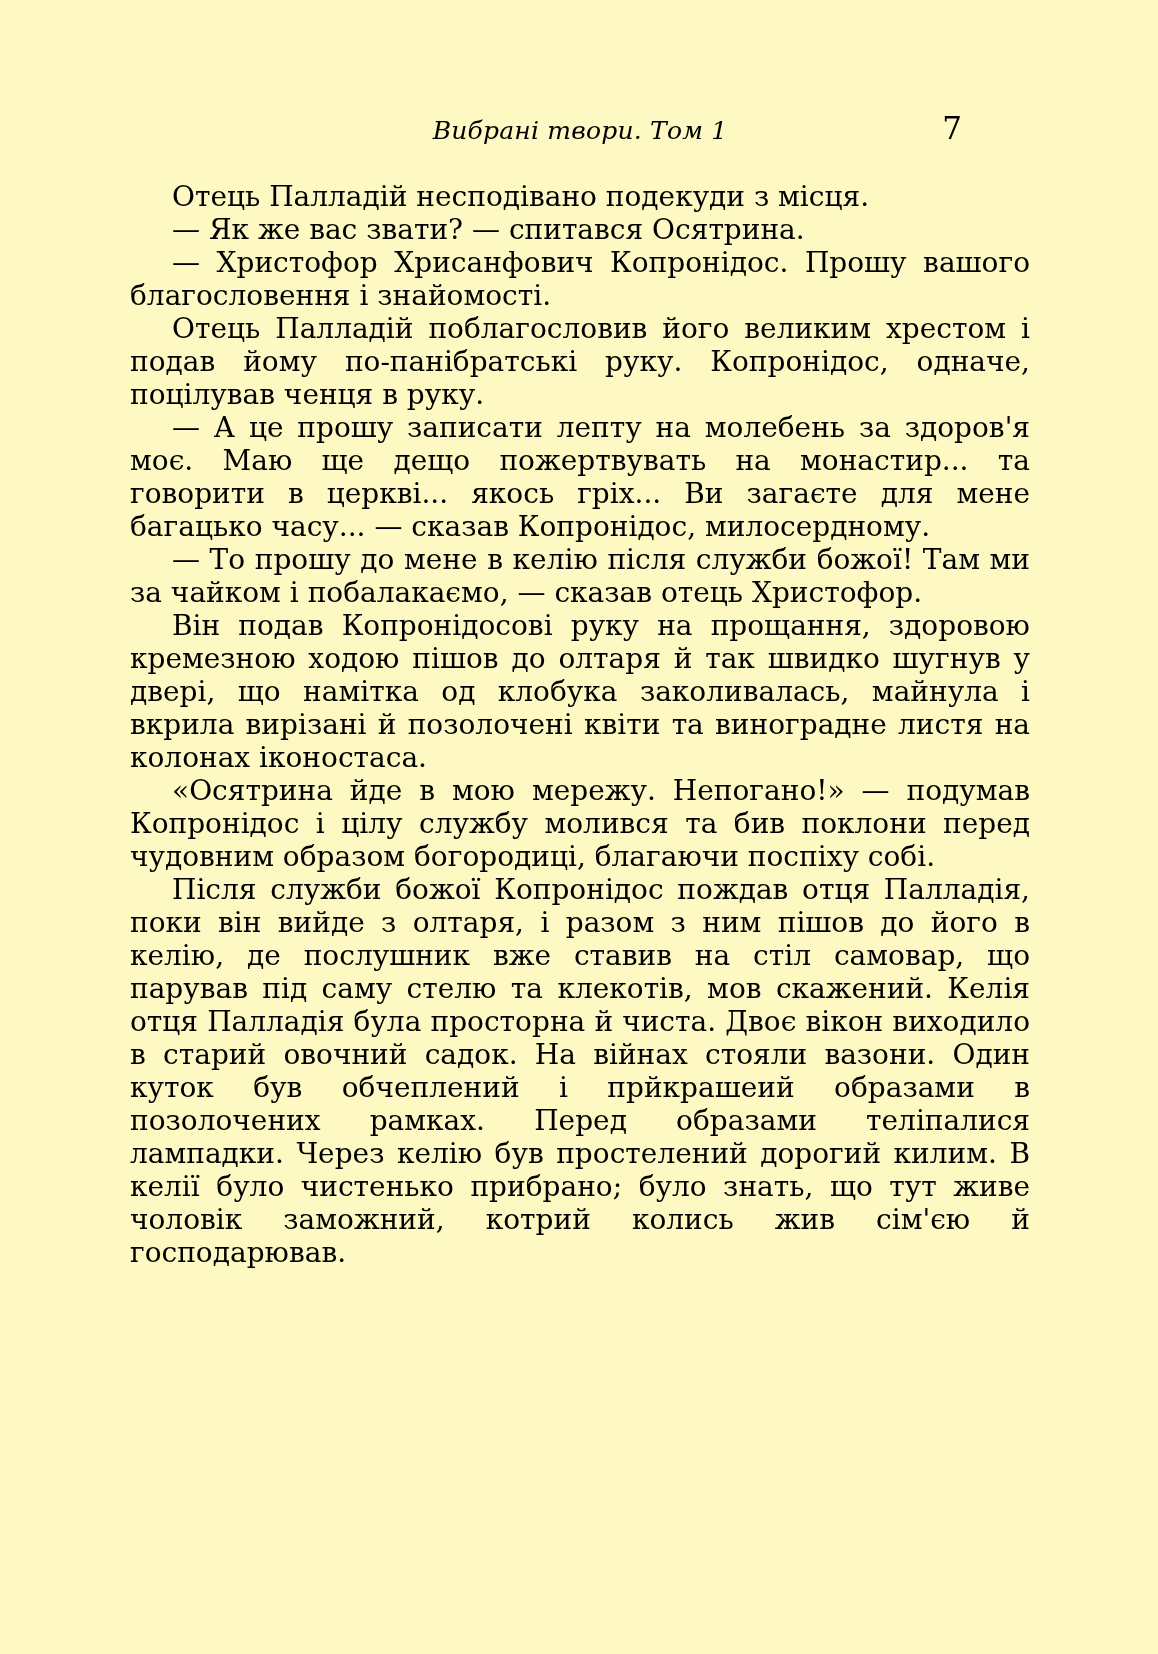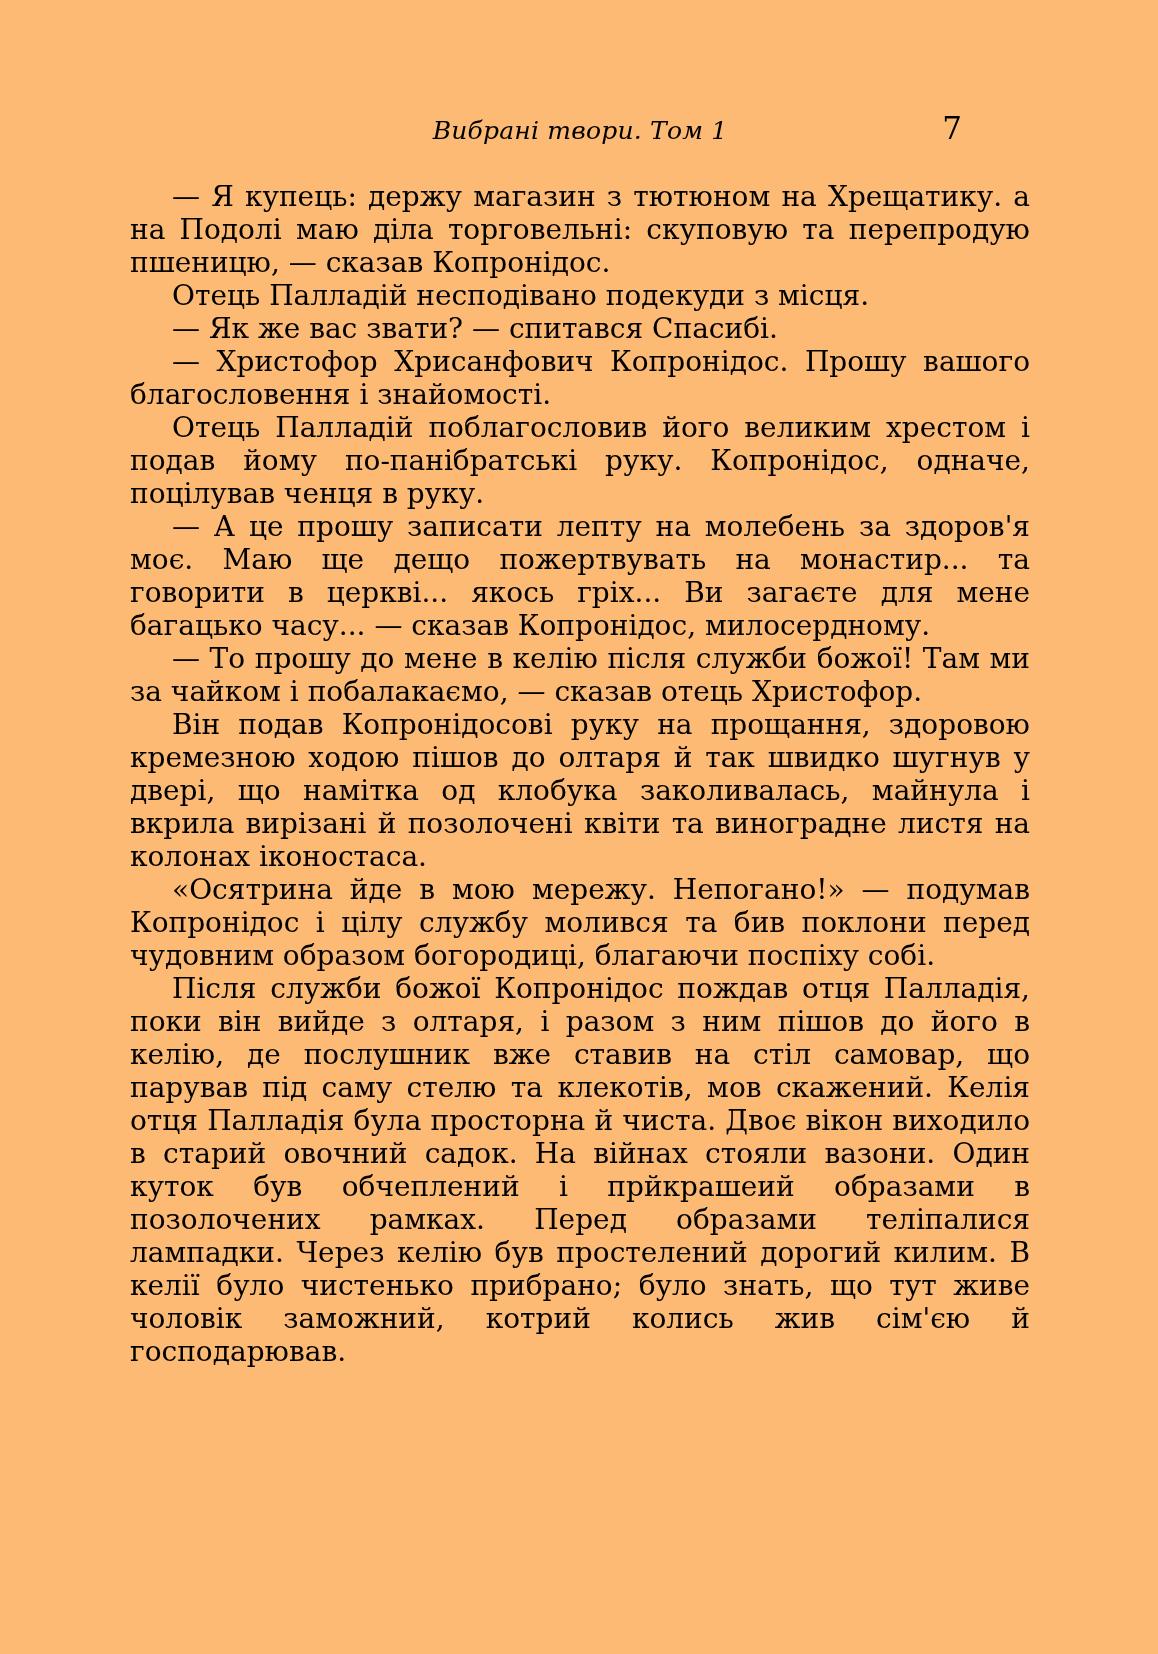"Вибрані твори. Том 1" .page { background: #fdba74 -> #fef9c3 }
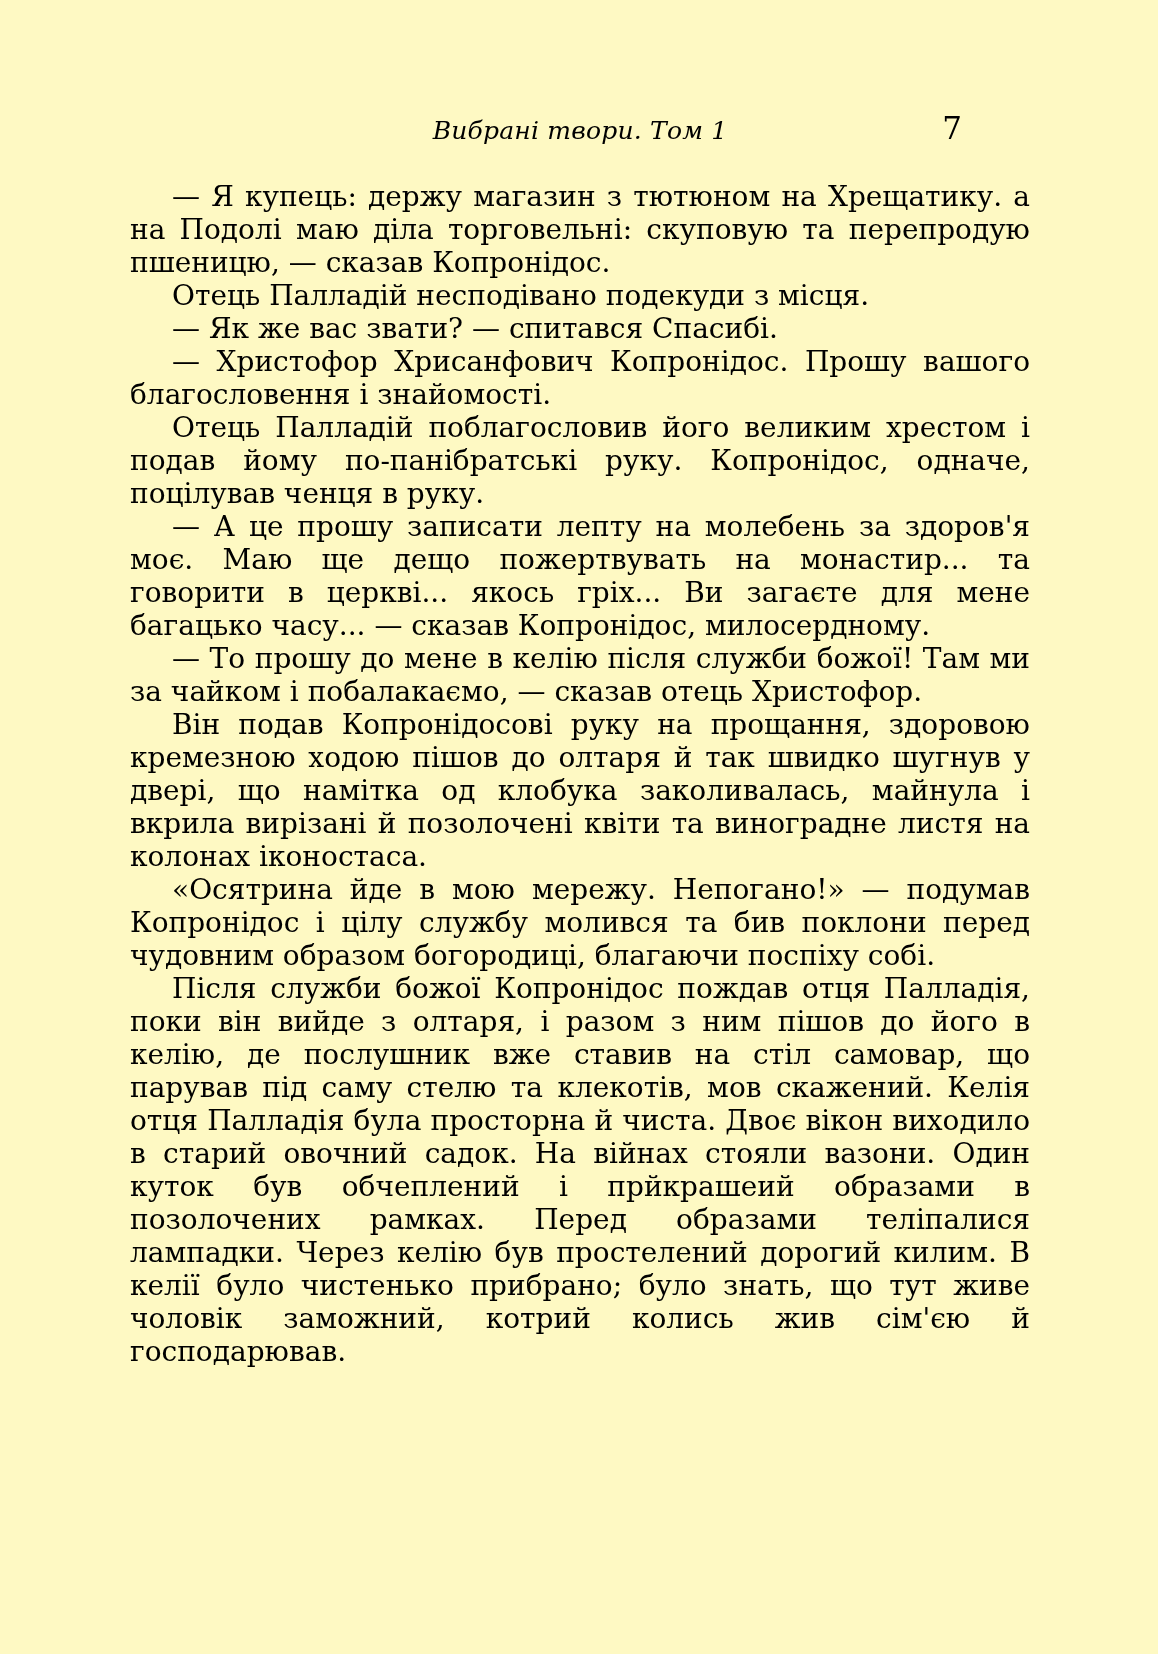"— Я купець: держу магазин" p { html: <p>— Я купець: держу магазин з тютюном на Хрещатику. а на Подолі маю діла торговельні: скуповую та перепродую пшеницю, — сказав Копронідос.</p> -> none }
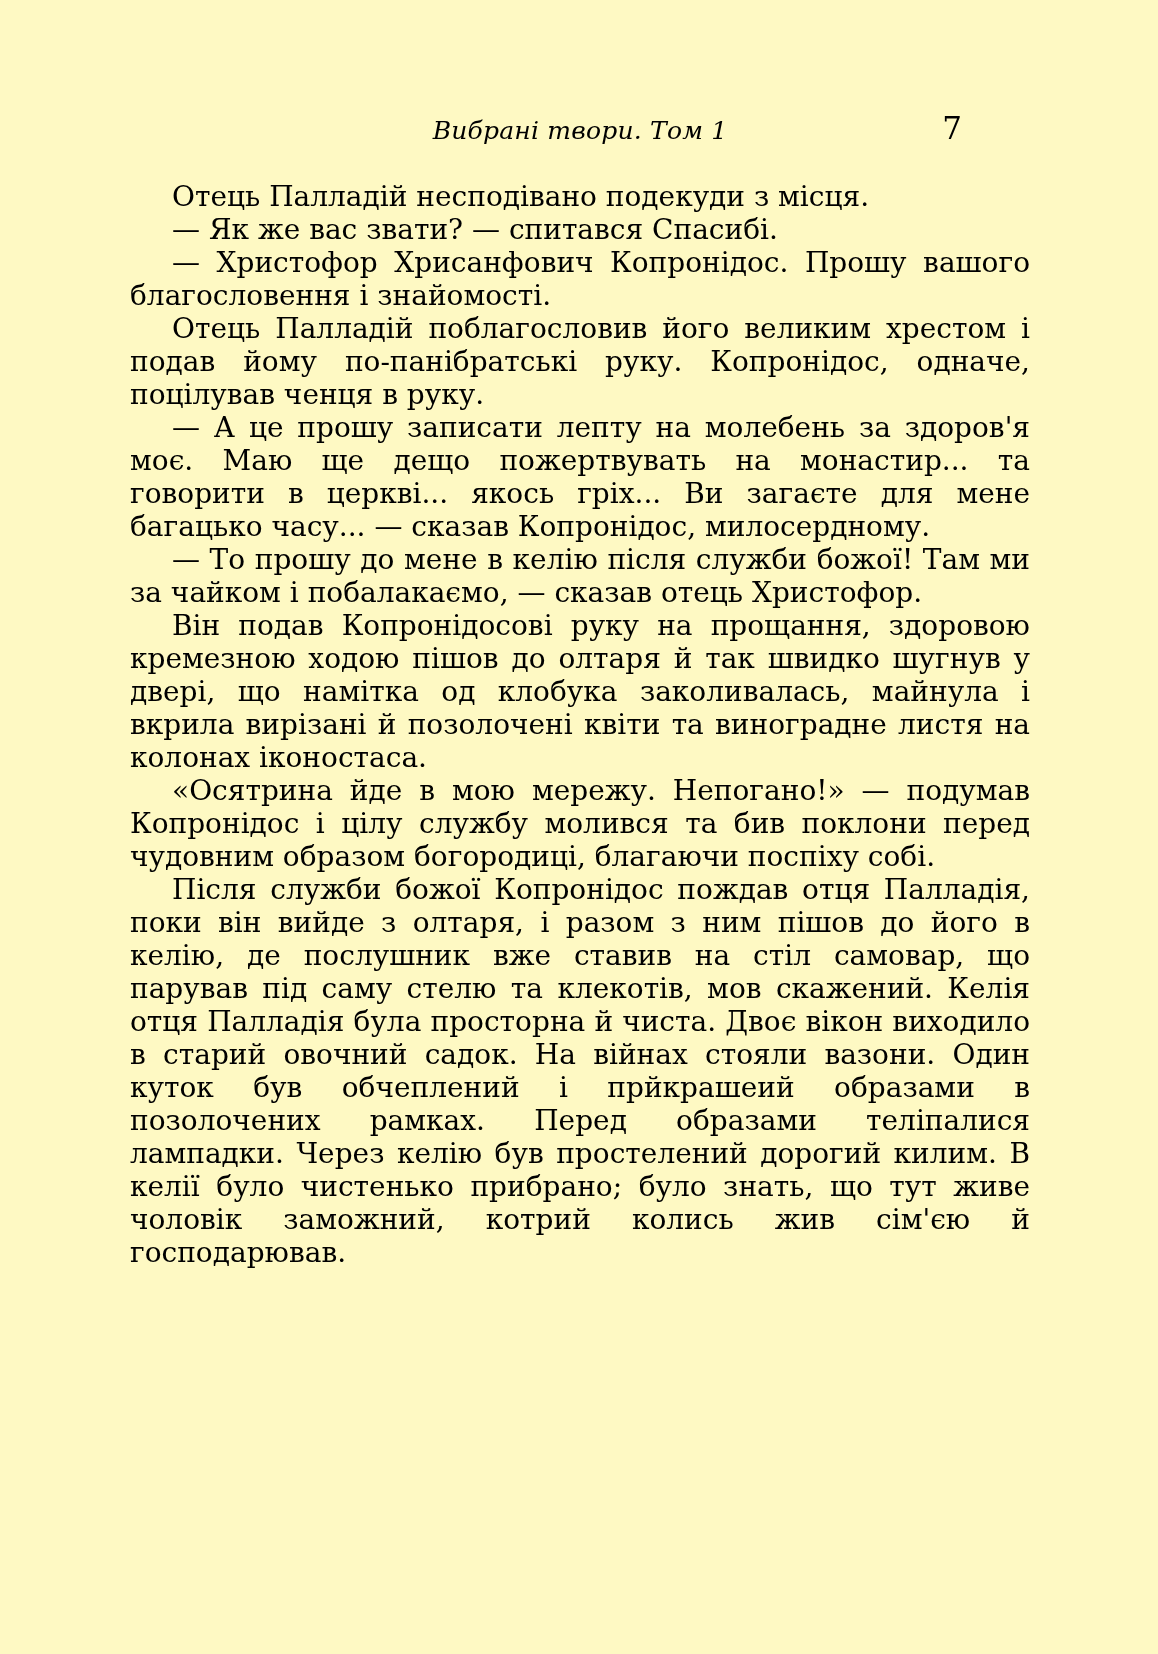"— Як же вас звати?" p { text: Спасибі -> Осятрина }
